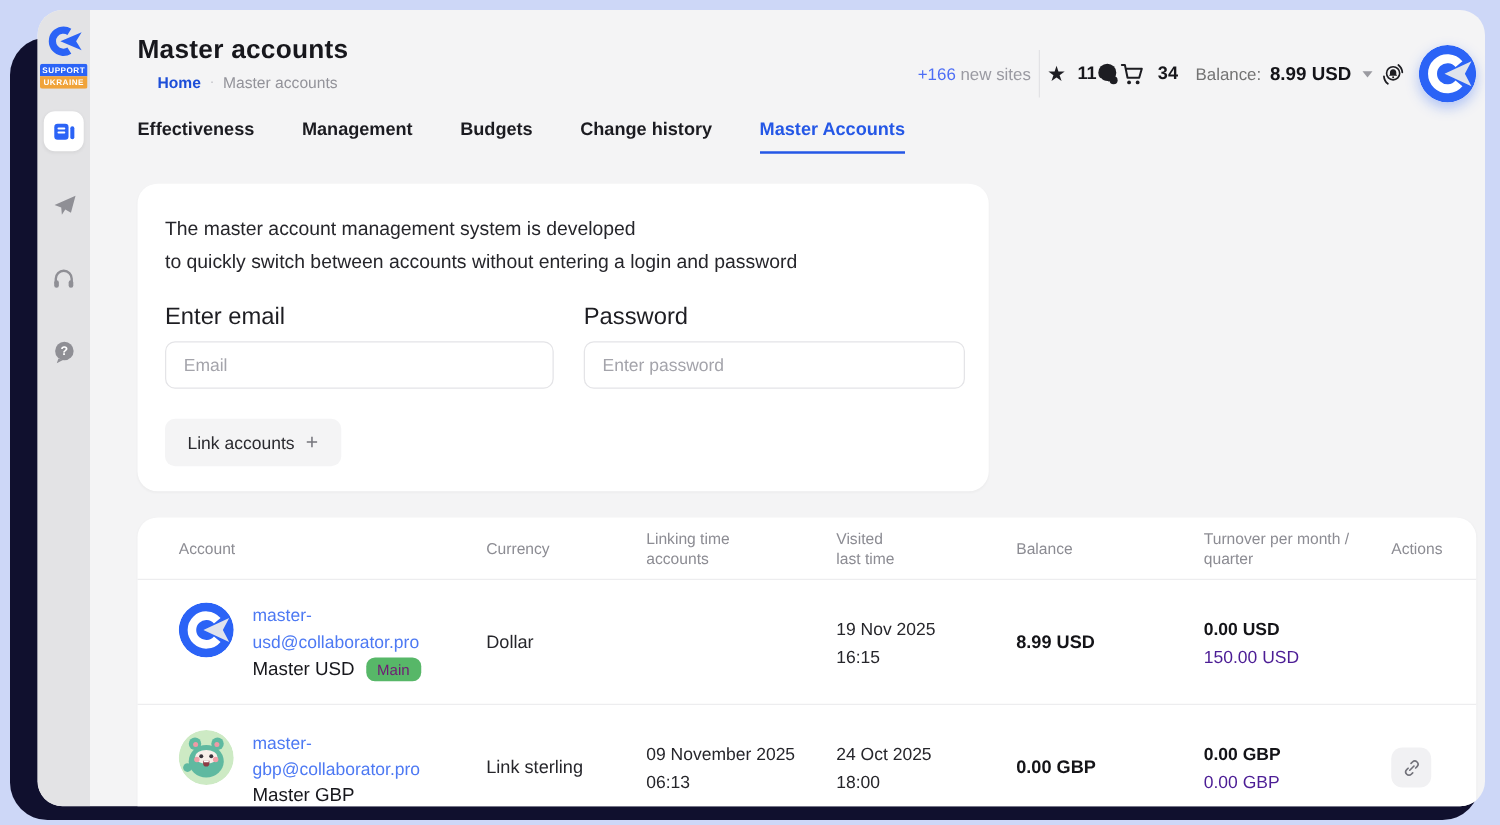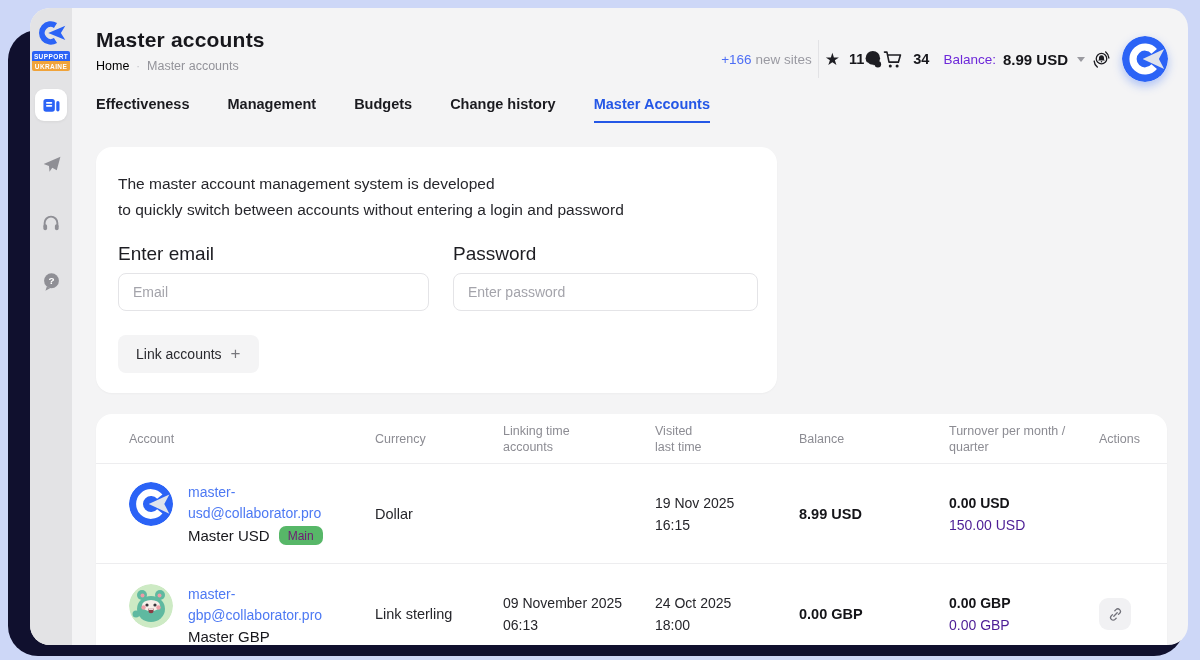"Master accounts" .main { padding: 0 20px 0 24px -> 0 20px 0 38px }
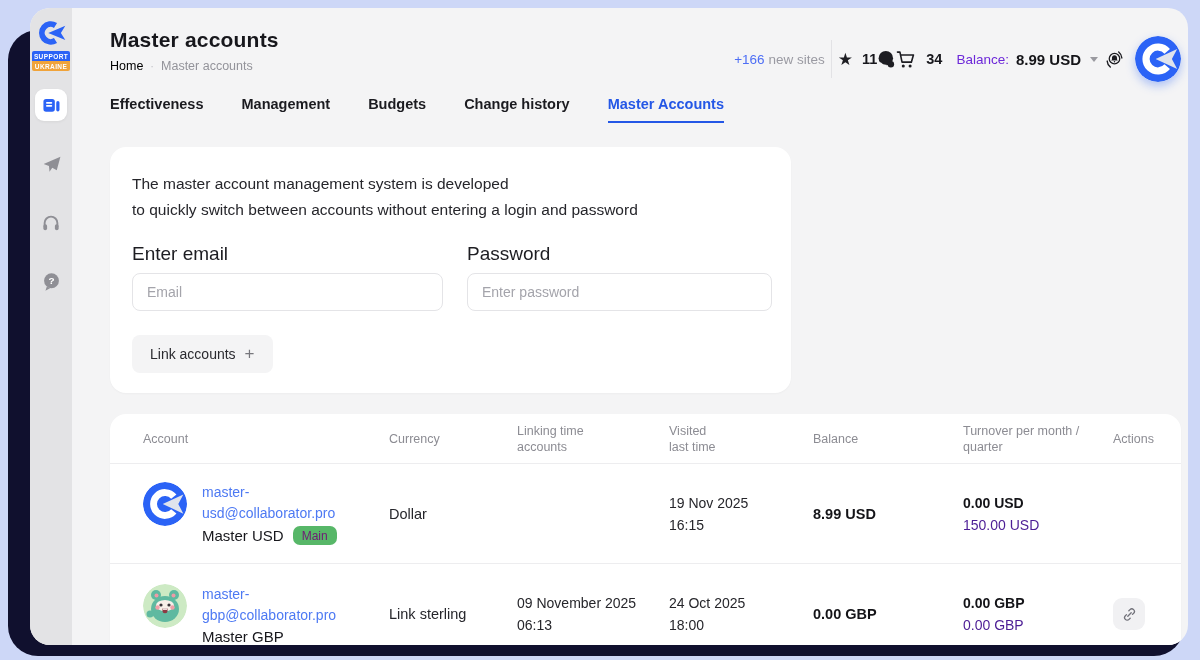"Home" .bc-home { color: #000000 -> #1d4ed8; font-weight: normal -> bold; margin-left: none -> 16px }
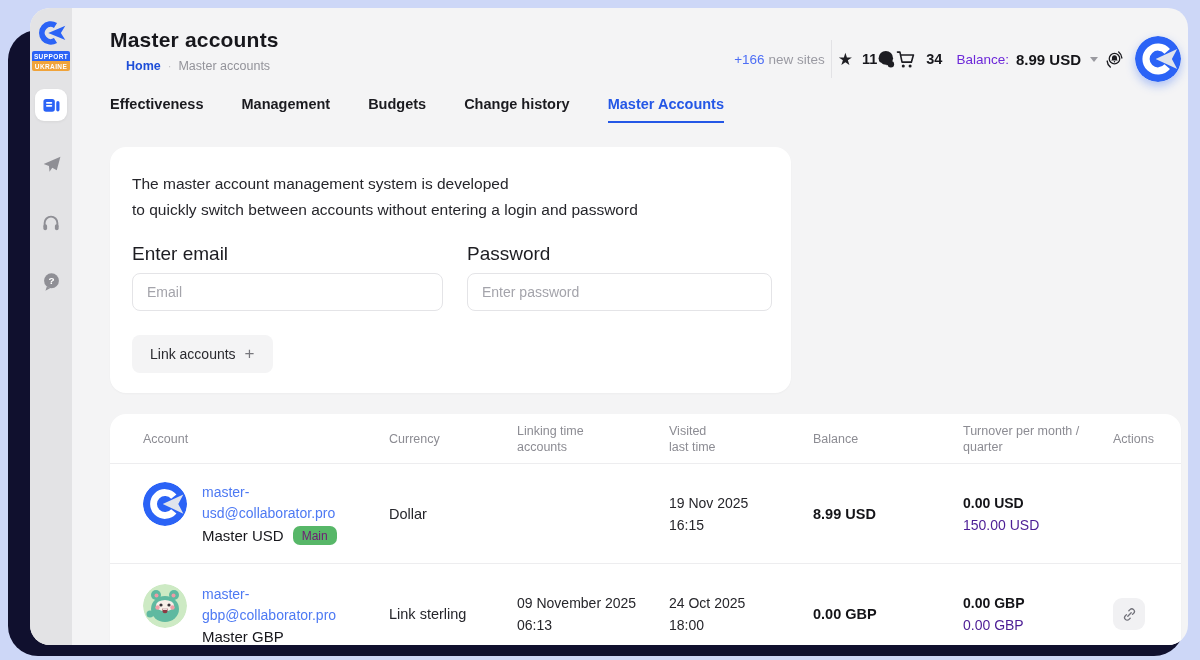"Balance:" .balance-label { color: #6d28d9 -> #737373 }
